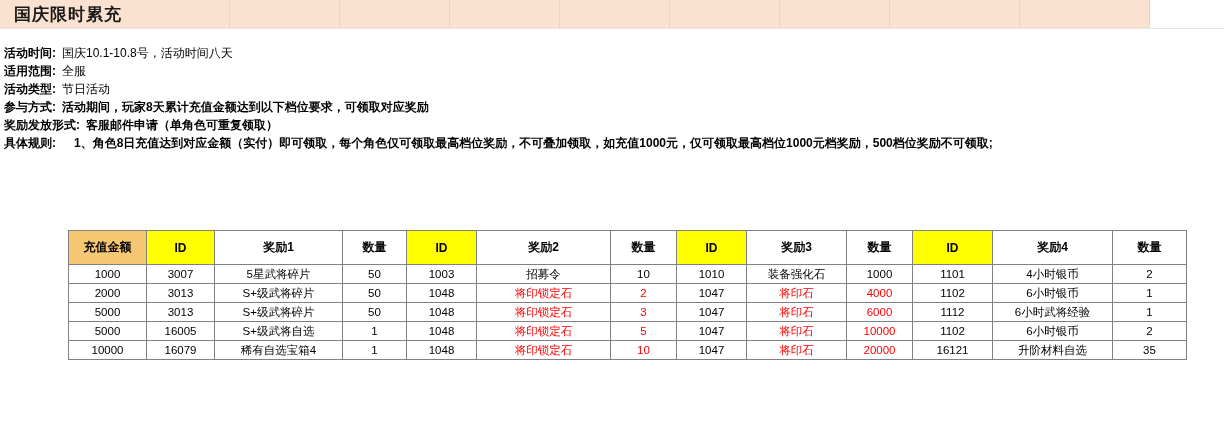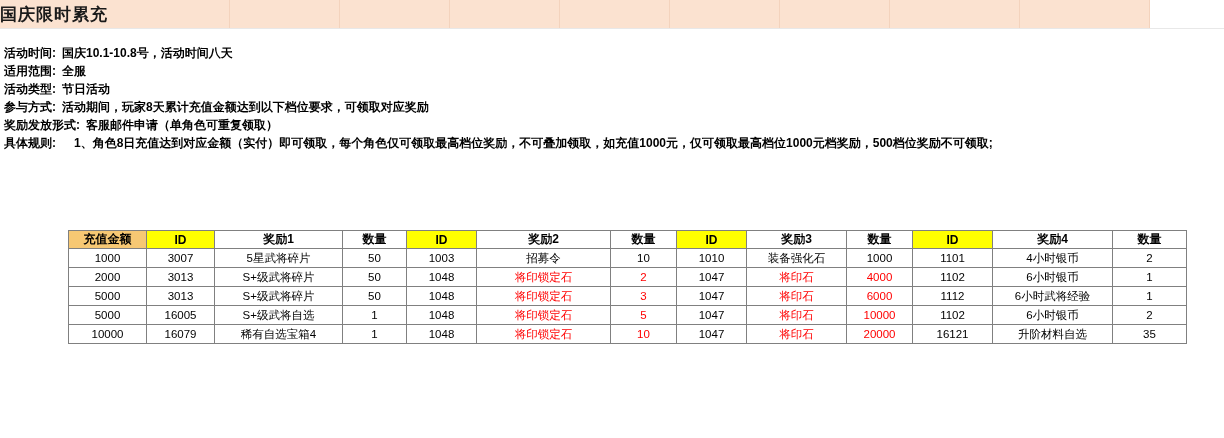"国庆限时累充" .banner-title { padding-left: 0 -> 14px }
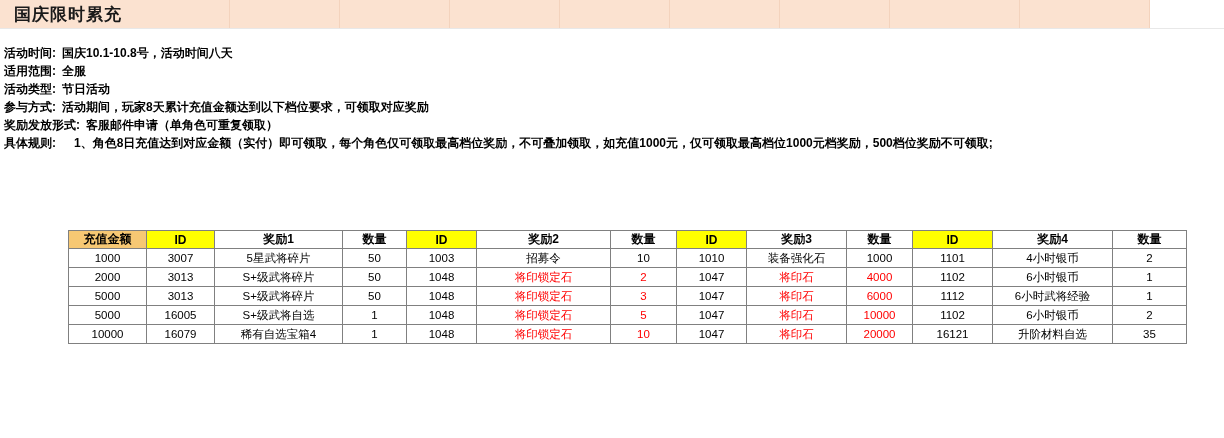"国庆10.1-10.8号，活动时间八天" .info-value.bold { font-weight: bold -> normal }
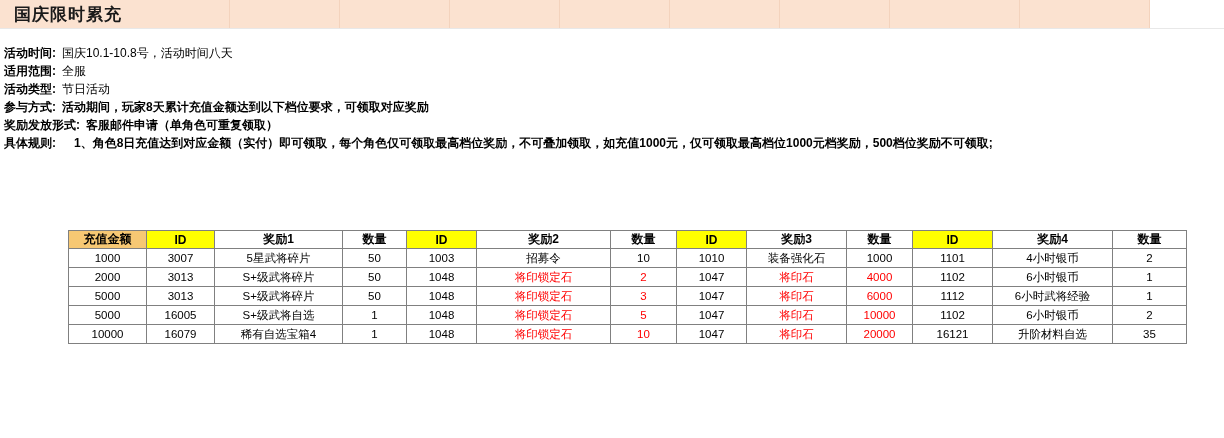"充值金额" table.grid th { height: 18px -> 34px }
